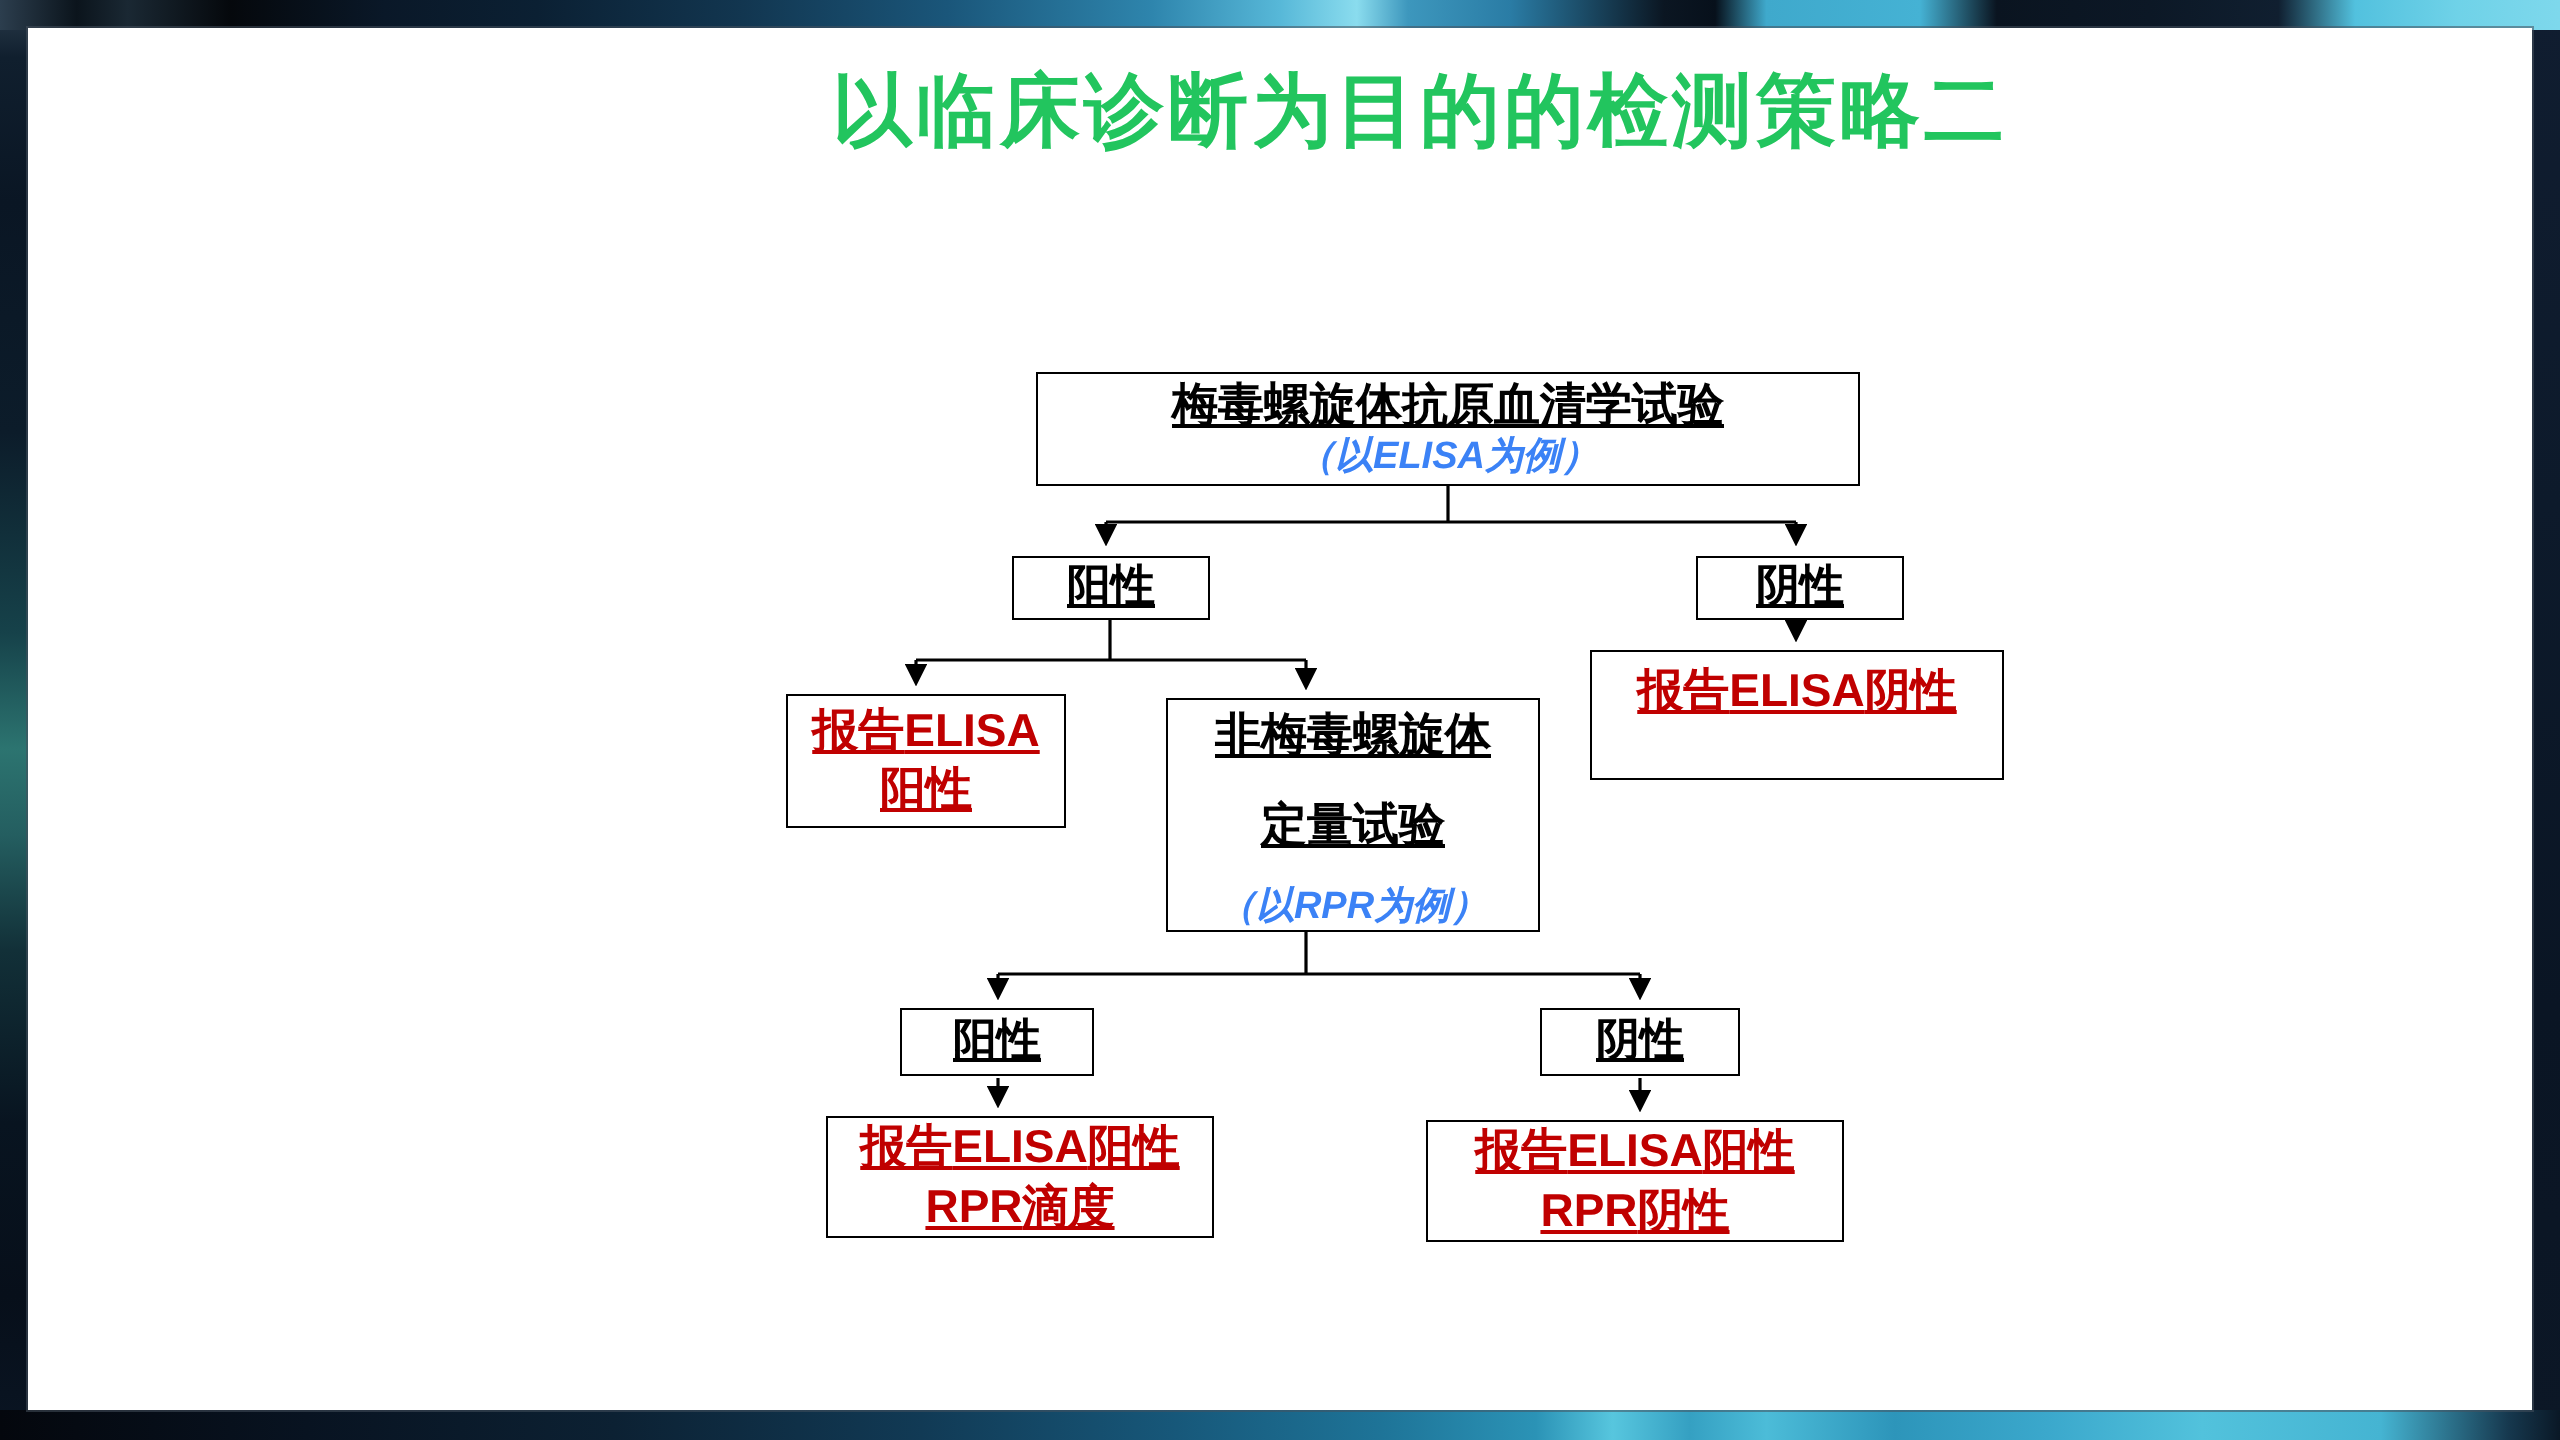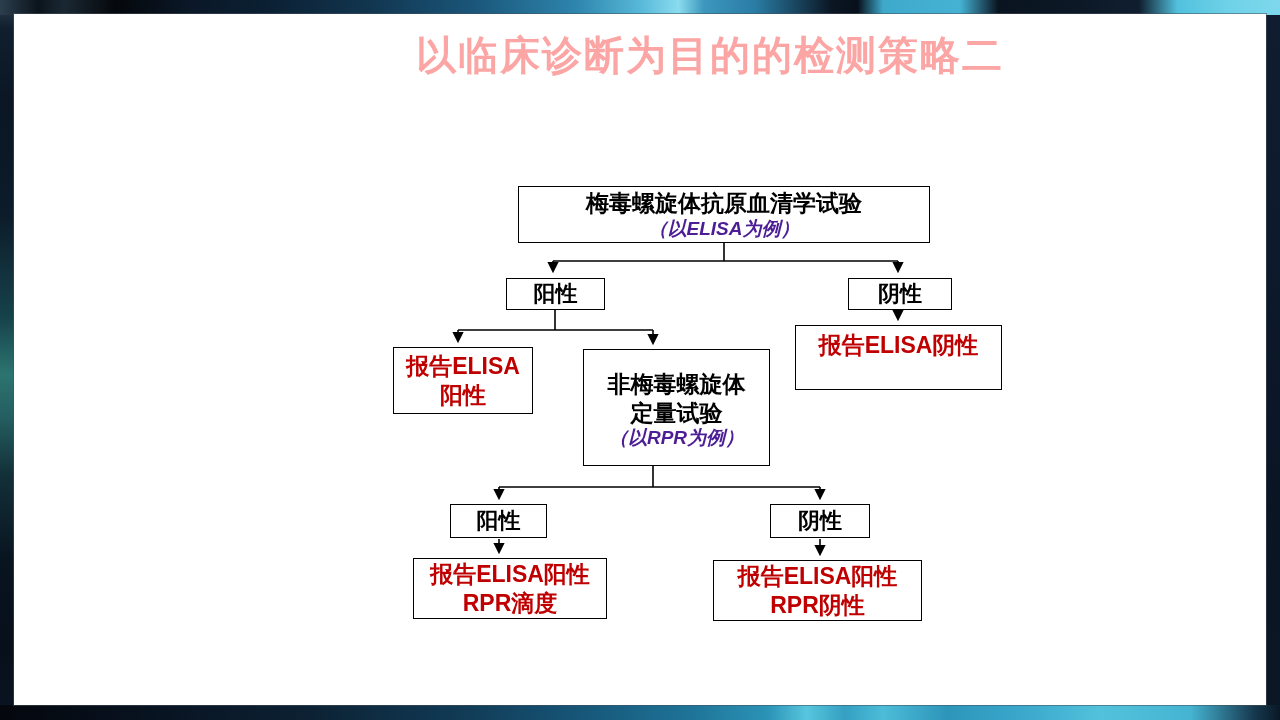"以临床诊断为目的的检测策略二" .title { color: #fca5a5 -> #22c55e }
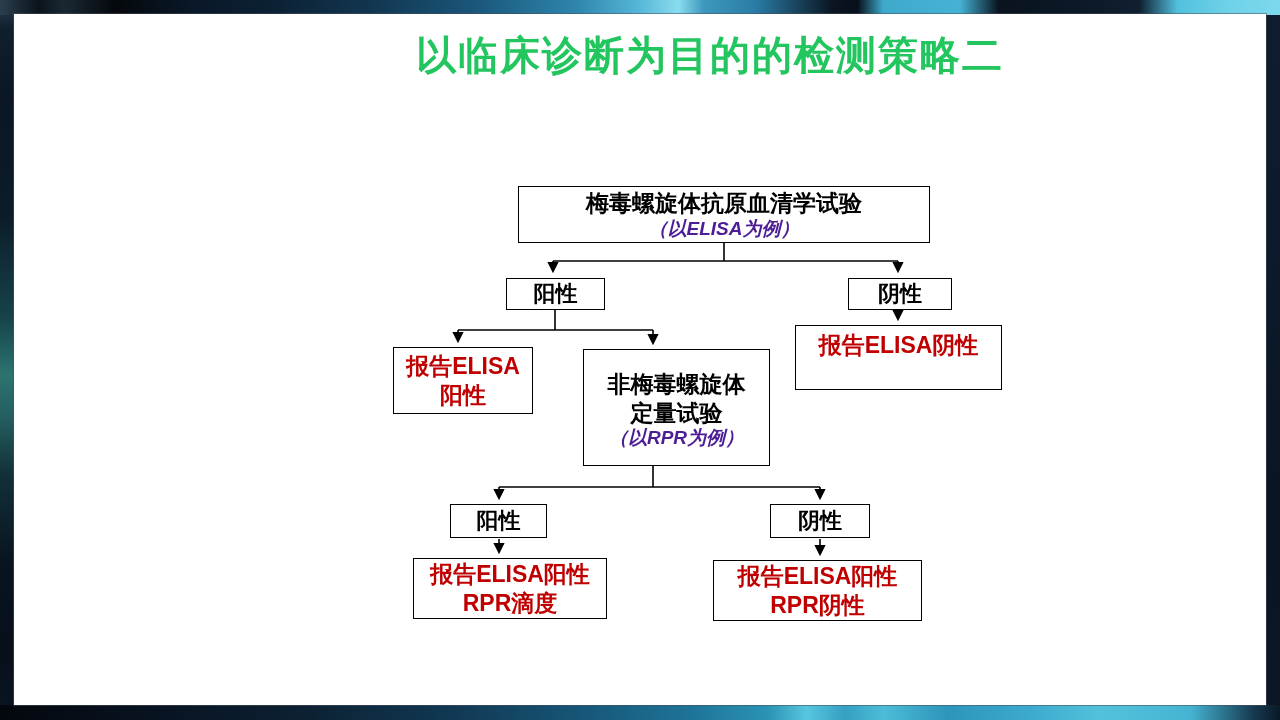"梅毒螺旋体抗原血清学试验" .cn { text-decoration: none -> underline }
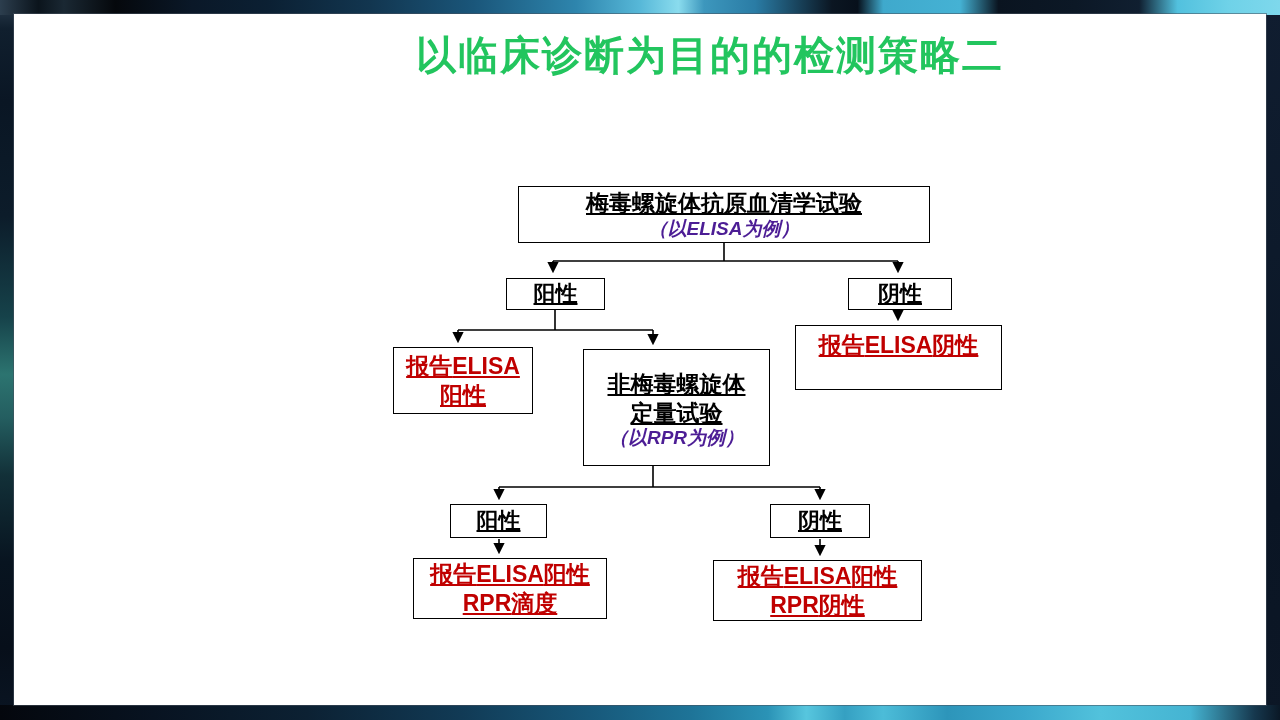"（以ELISA为例）" .note { color: #4c1d95 -> #3b82f6 }
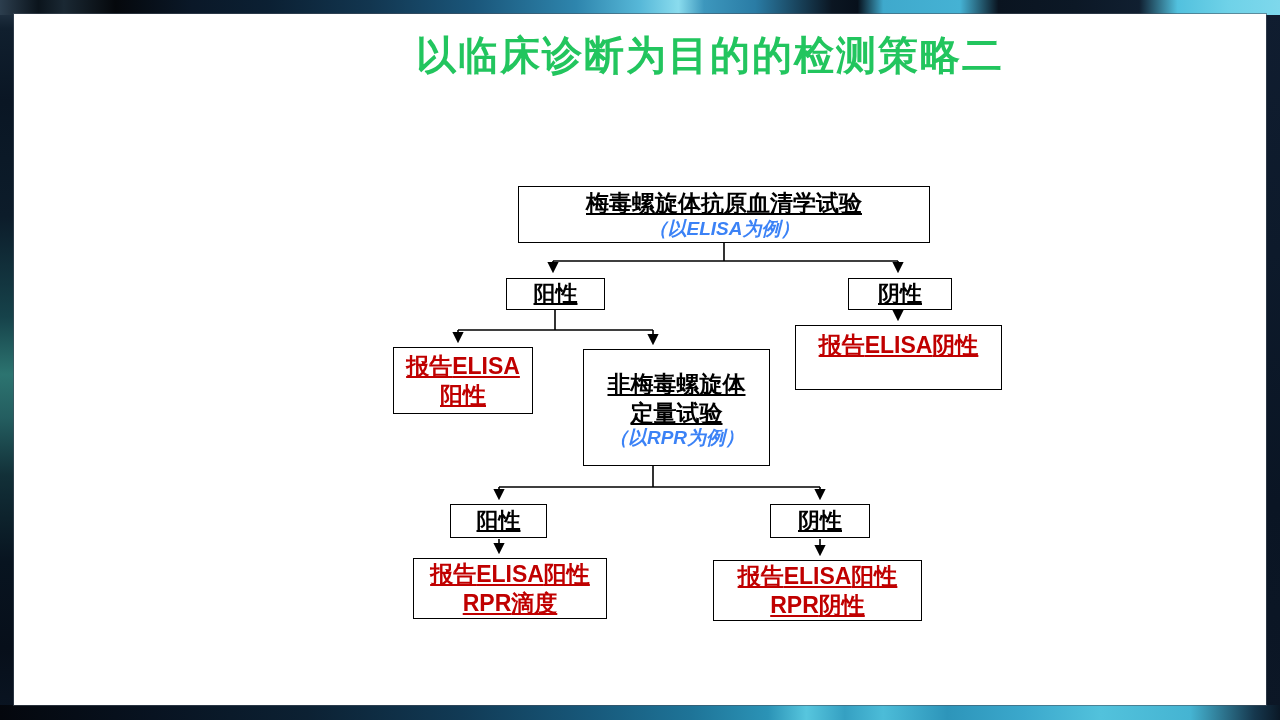"非梅毒螺旋体" .n-rpr { gap: none -> 16px }
